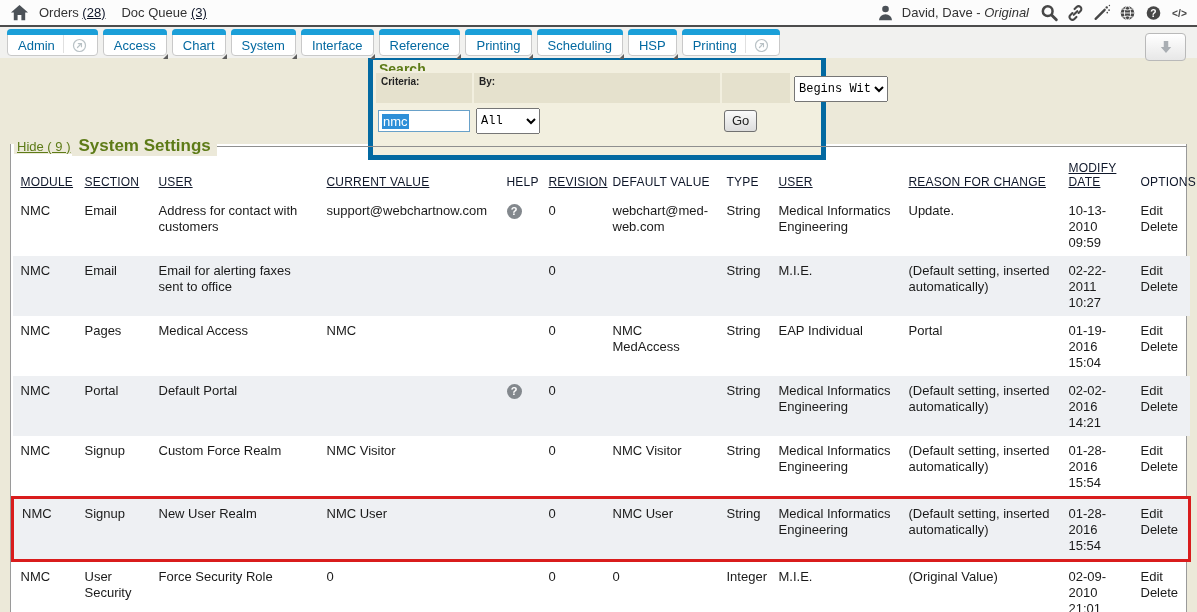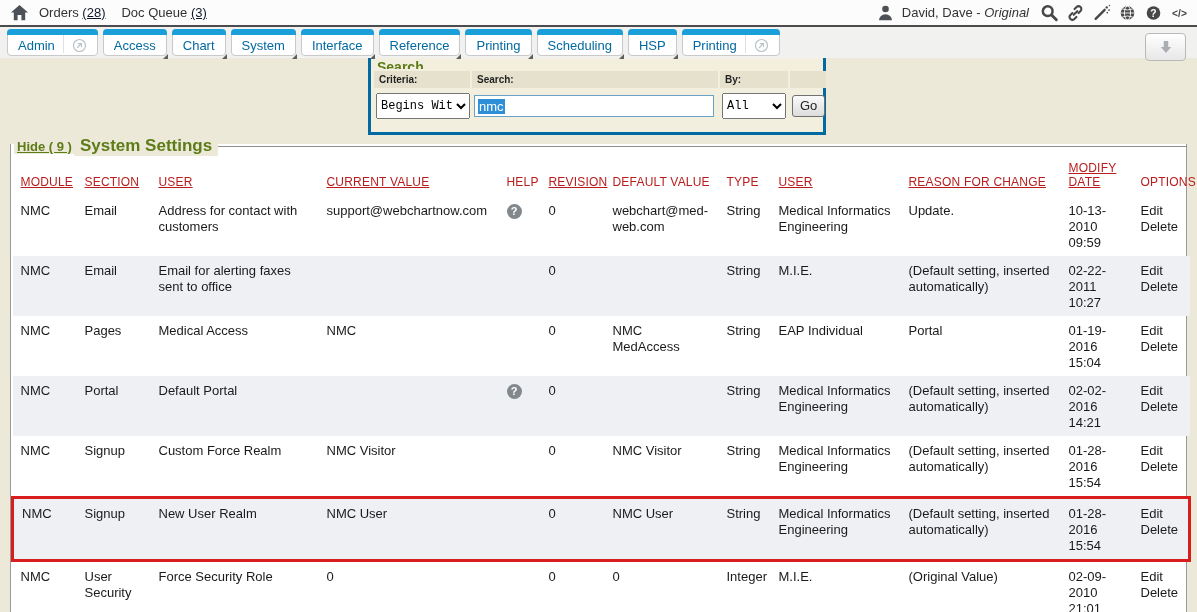"Search" .search-panel { border: 3px solid #0369a1 -> 5px solid #0369a1; padding: 0 3px 12px -> 0 3px 20px }
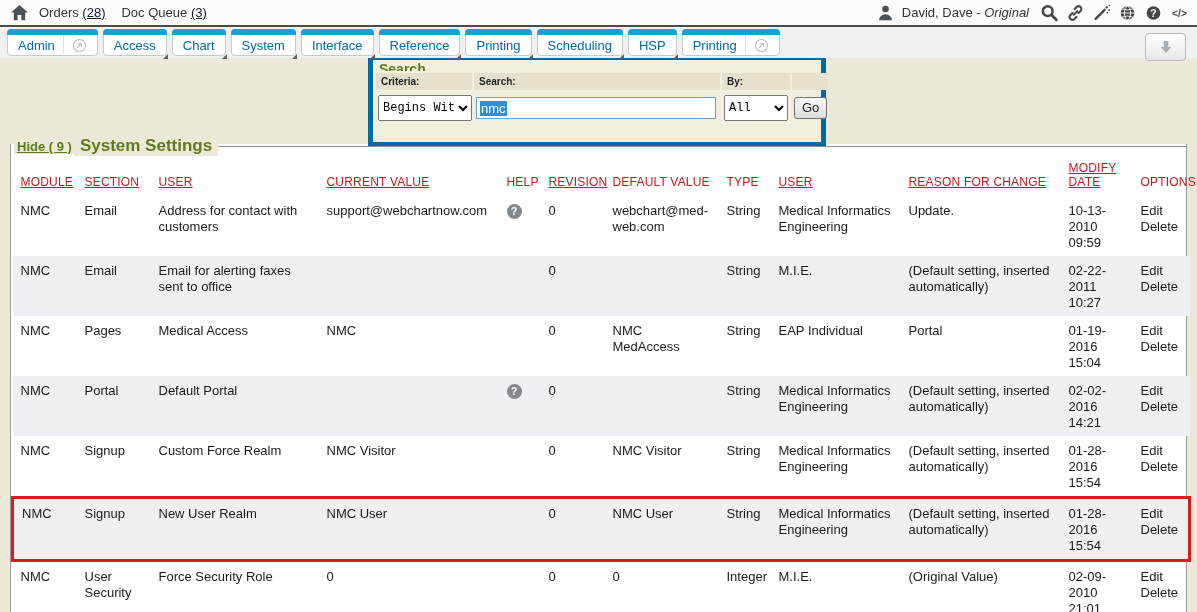"Search:" div.sg-head { html: <div>Search:</div> -> none }
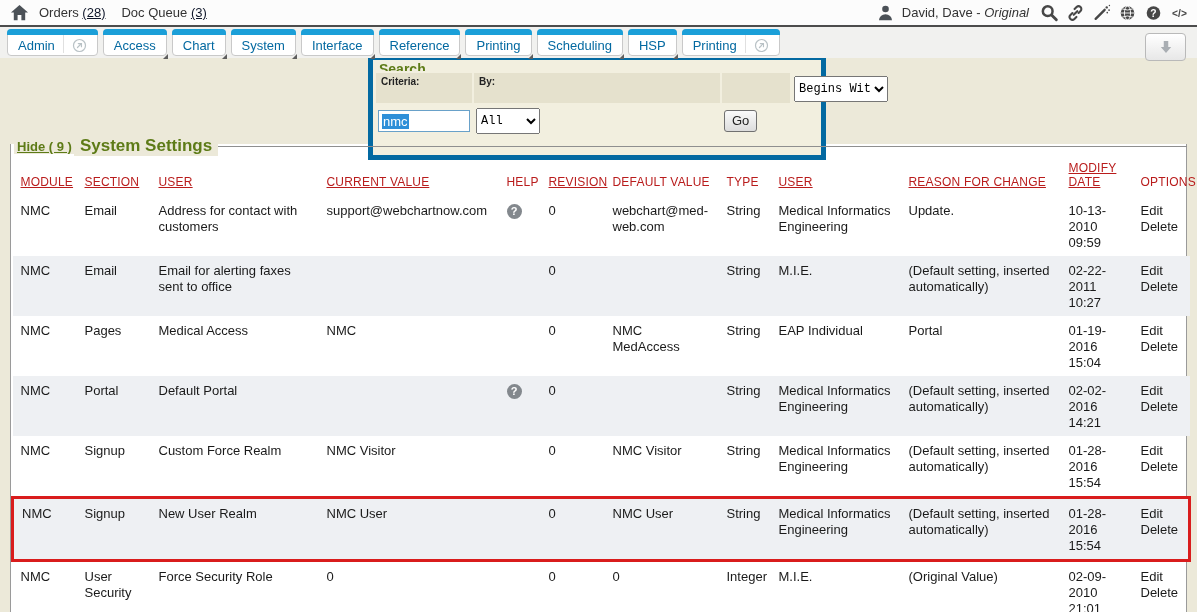"Hide ( 9 )" .hide-link { font-weight: bold -> normal }
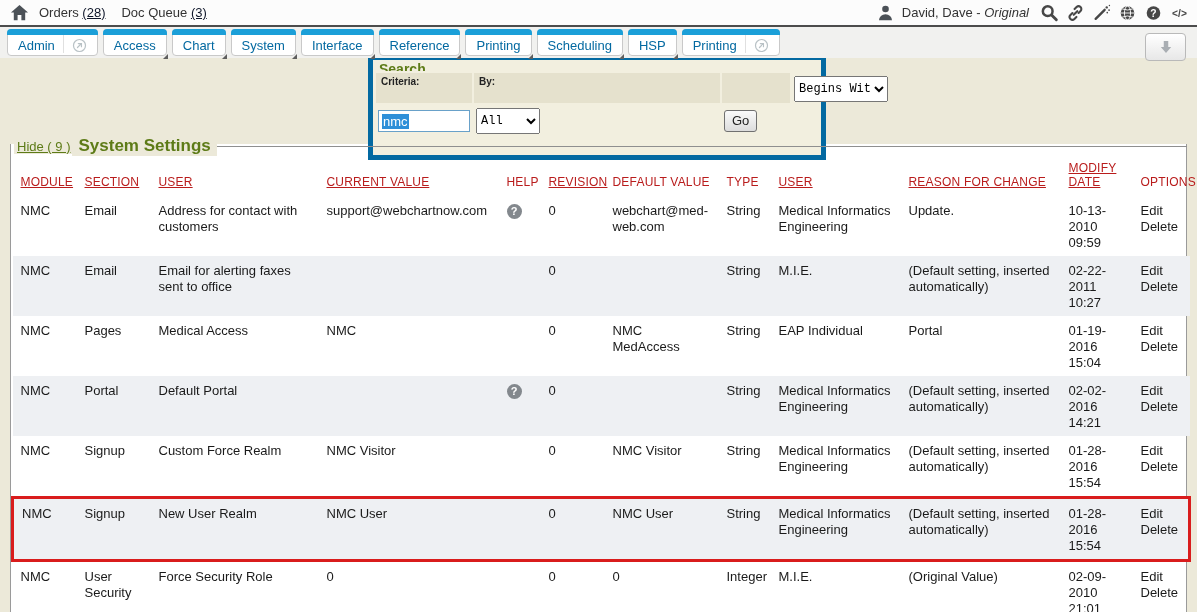"MODIFY DATE" table.settings th { color: #b91c1c -> #0f172a }
